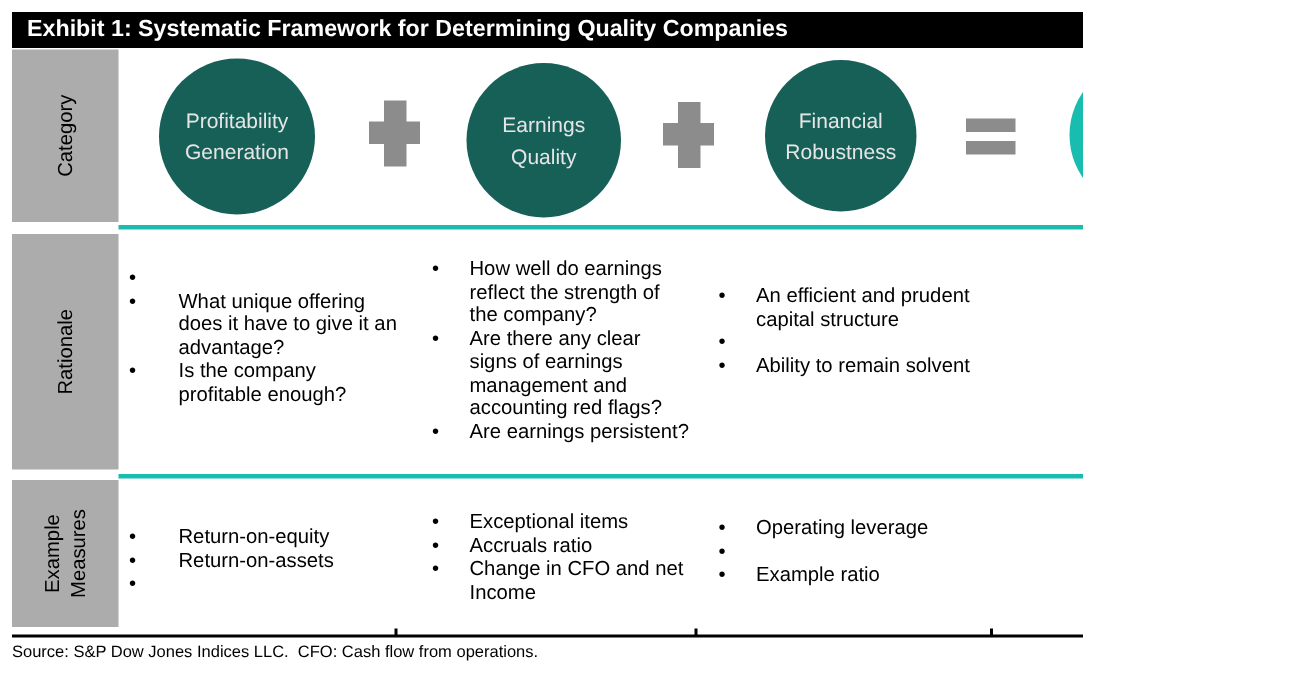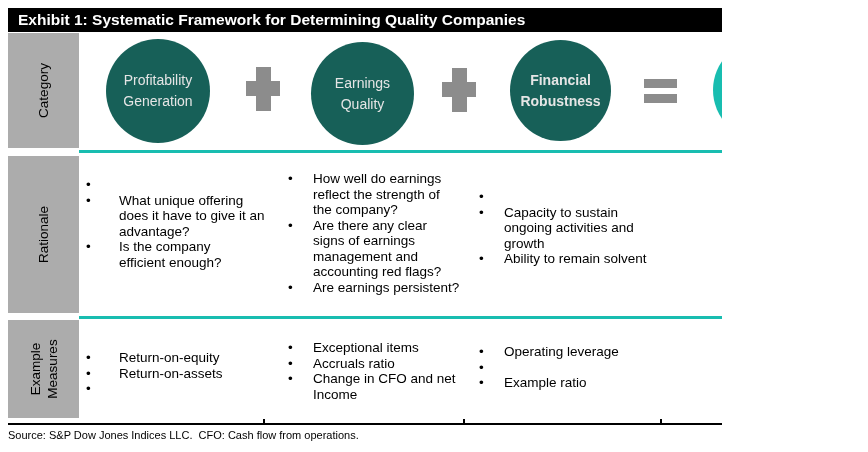"Financial" .c3 { font-weight: bold -> none }
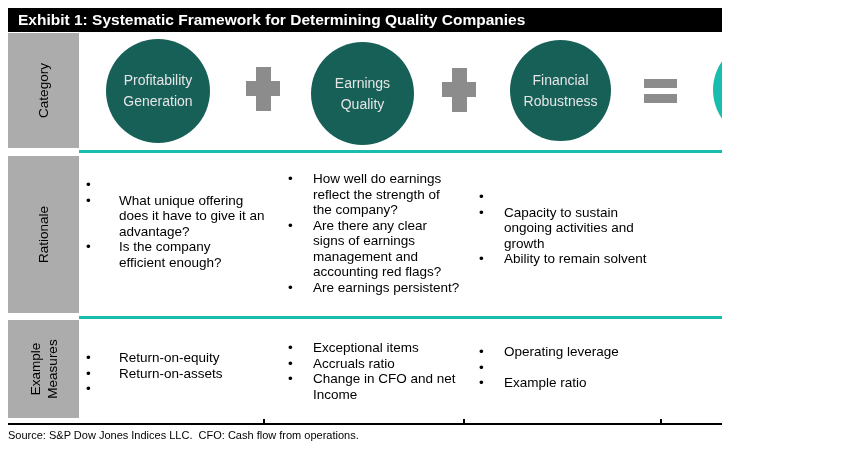"An efficient and prudent" span.btxt { html: none -> <span>An efficient and prudent capital structure</span> }
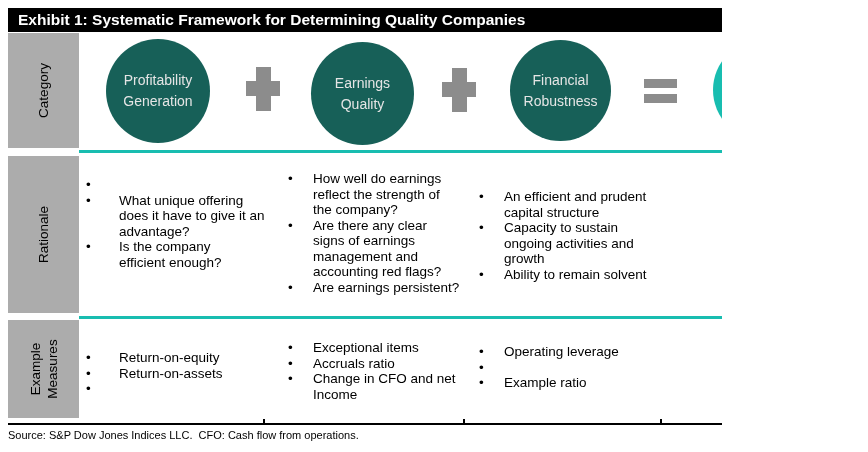"Capacity to sustain" span.btxt { html: <span>Capacity to sustain ongoing activities and growth</span> -> none }
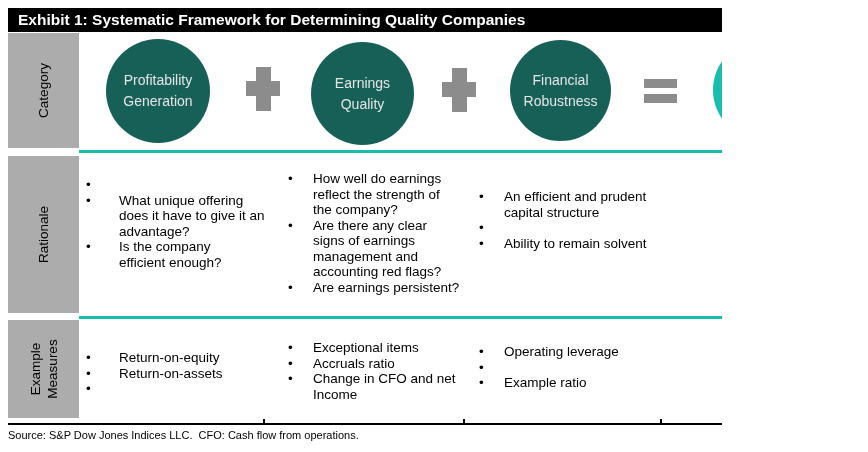"Is the company" span.btxt { text: efficient -> profitable }
